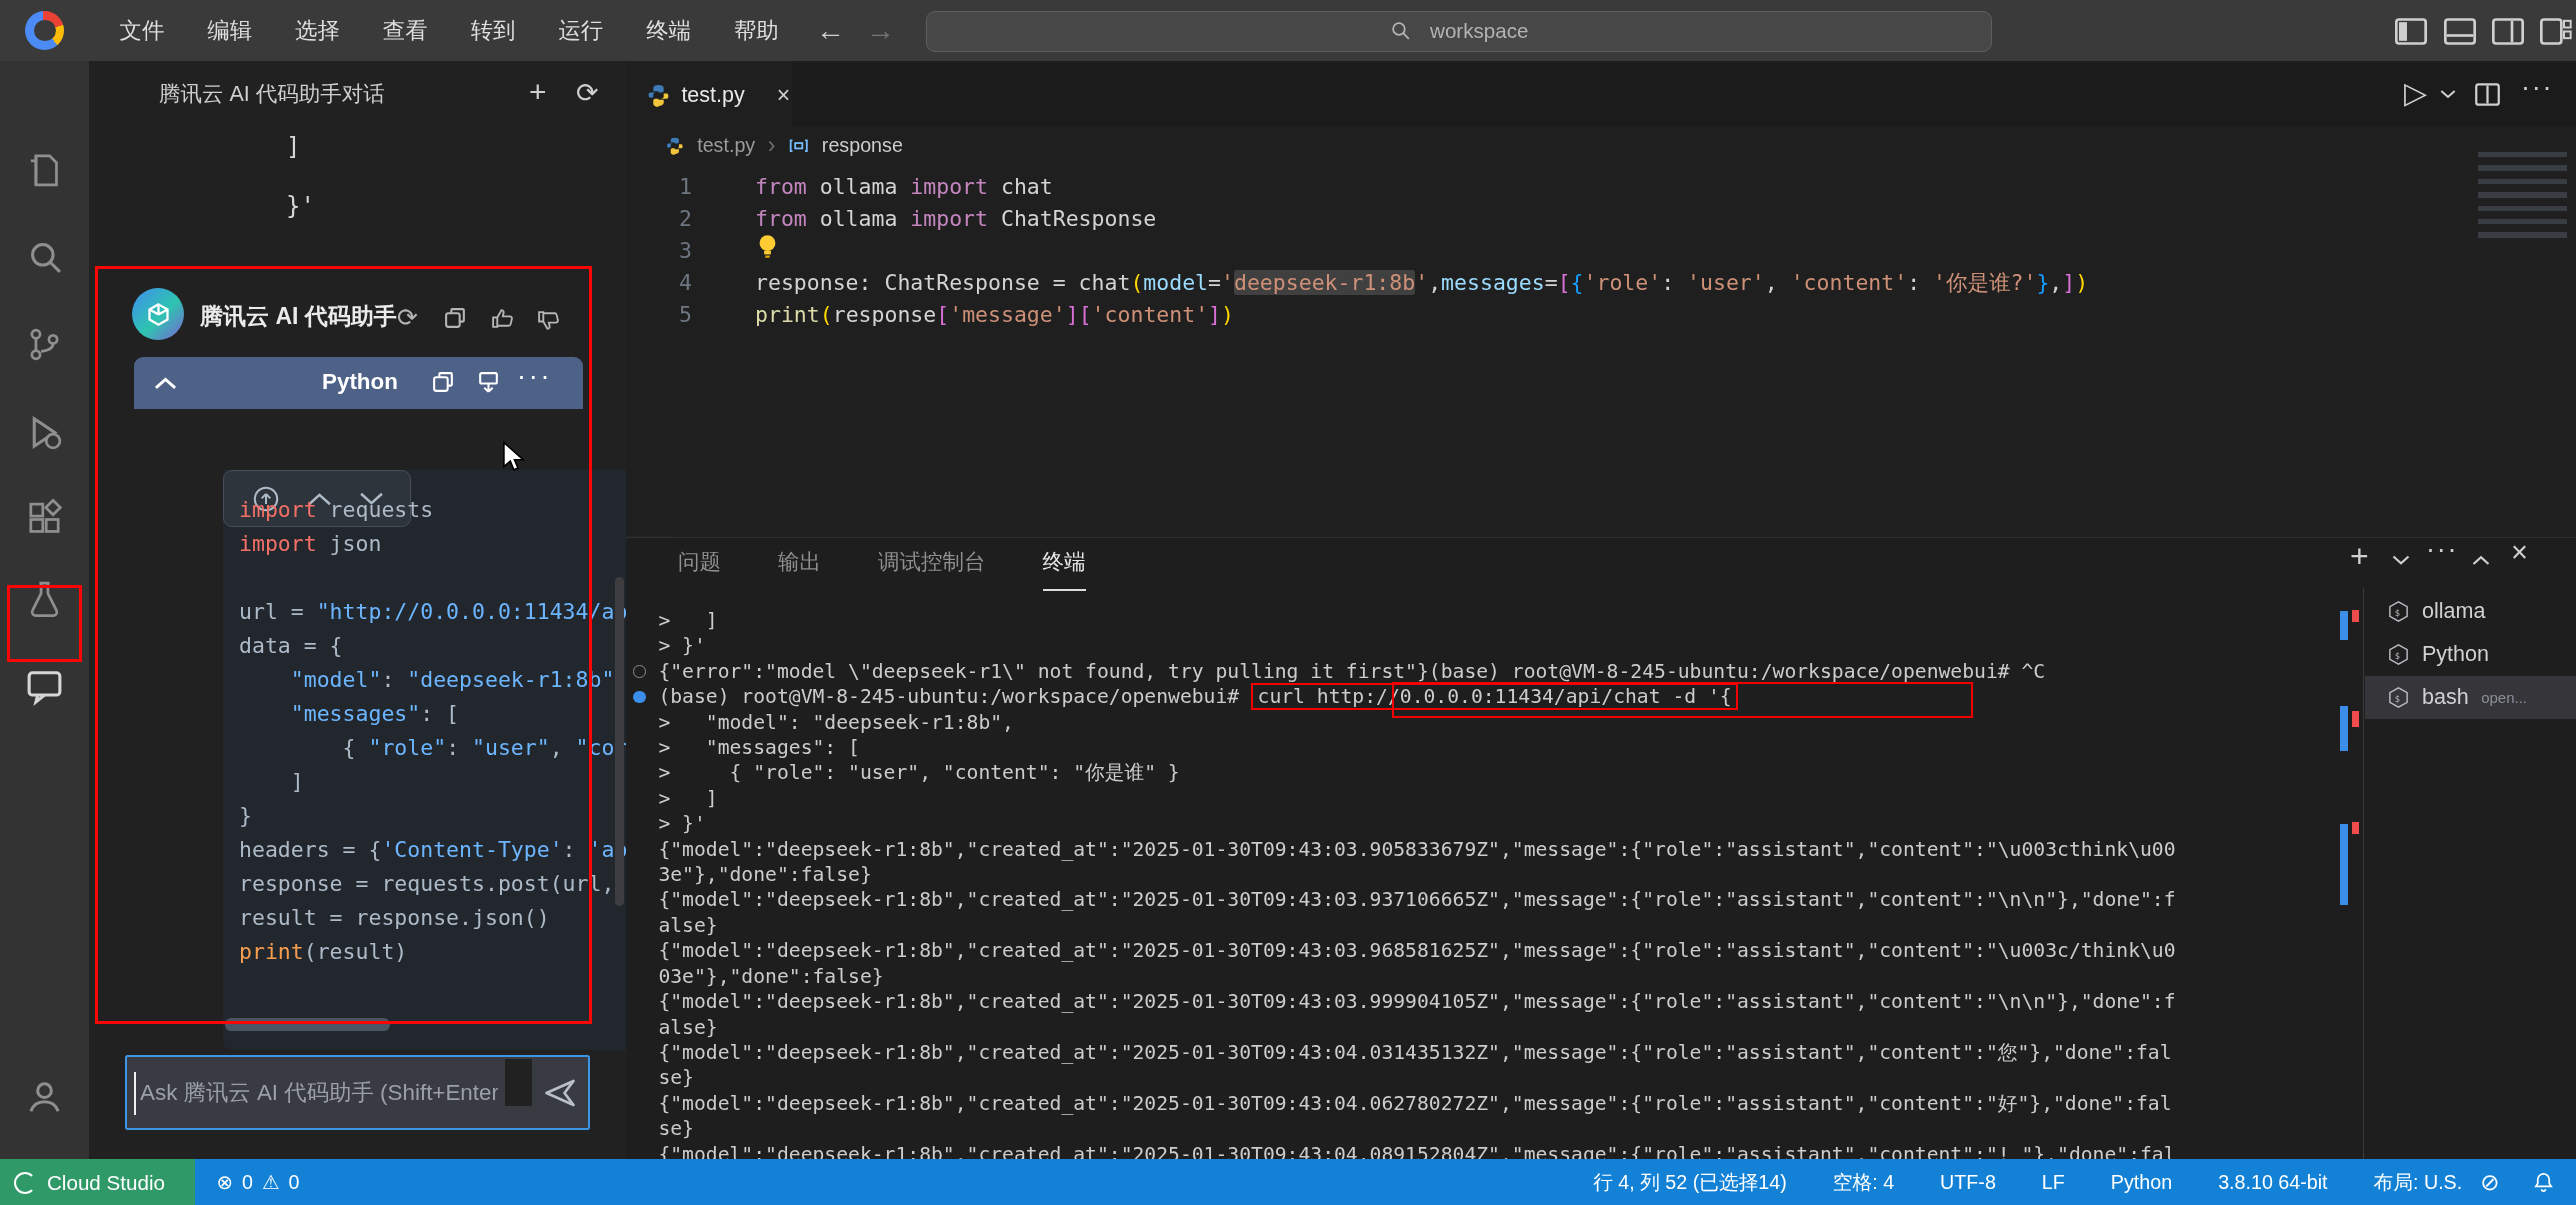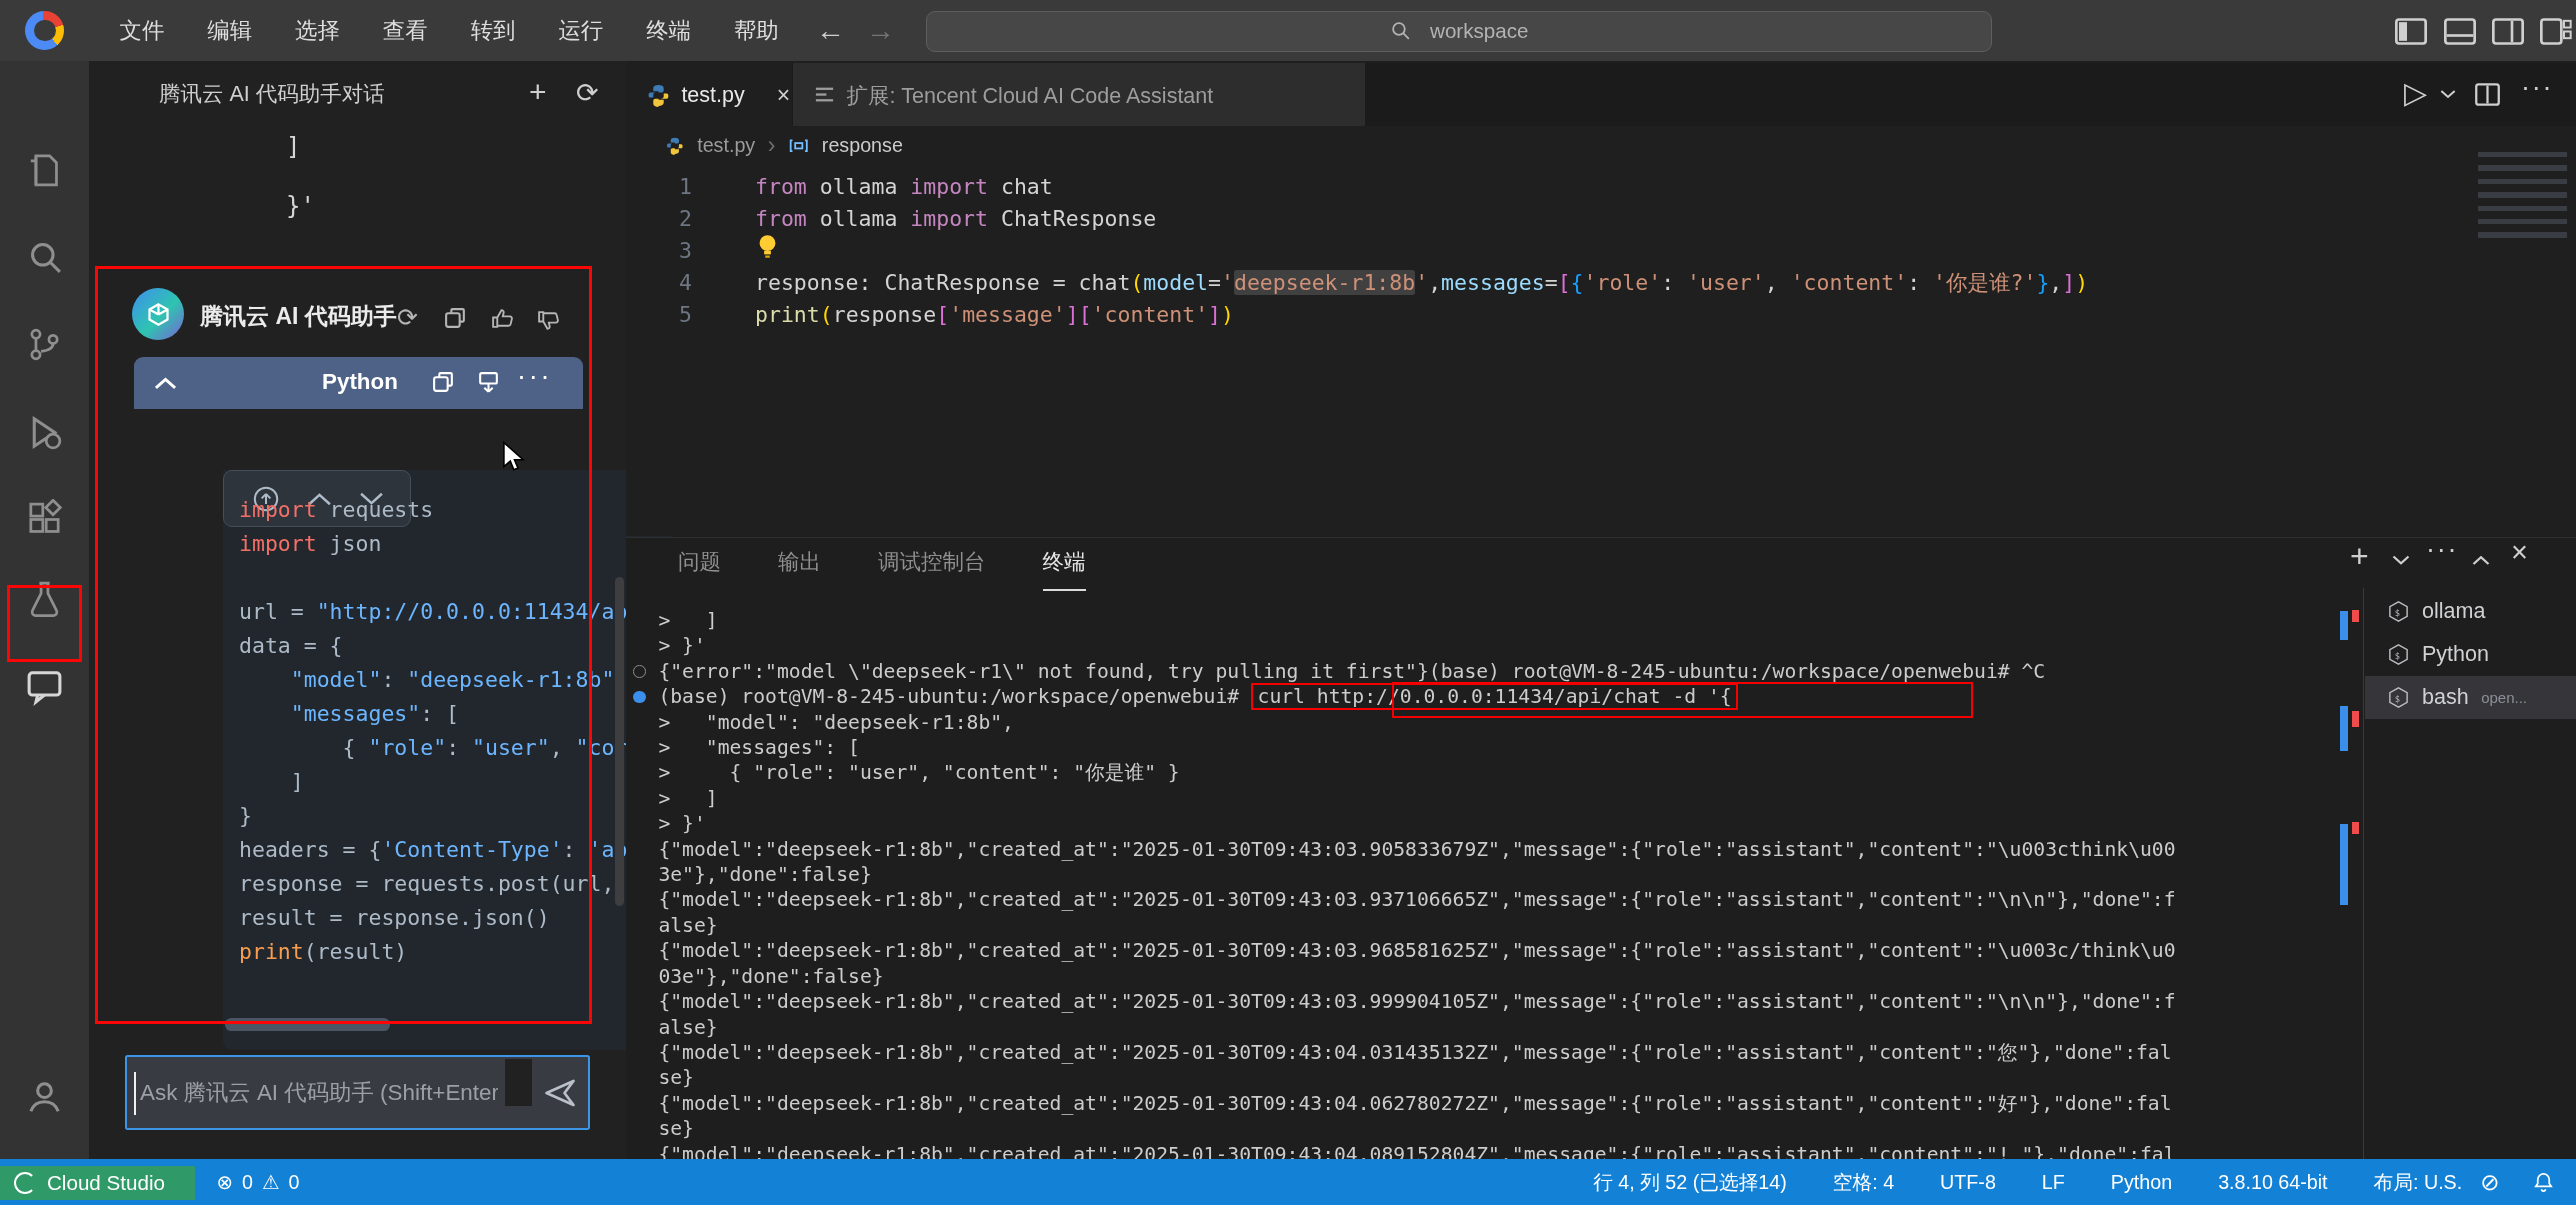"扩展: Tencent Cloud AI Code" div.tab { html: <div> <svg> <line></line> <line></line> <line></line> </svg> <span>扩展: Tencent Cloud AI Code Assistant</span> </div> -> none }
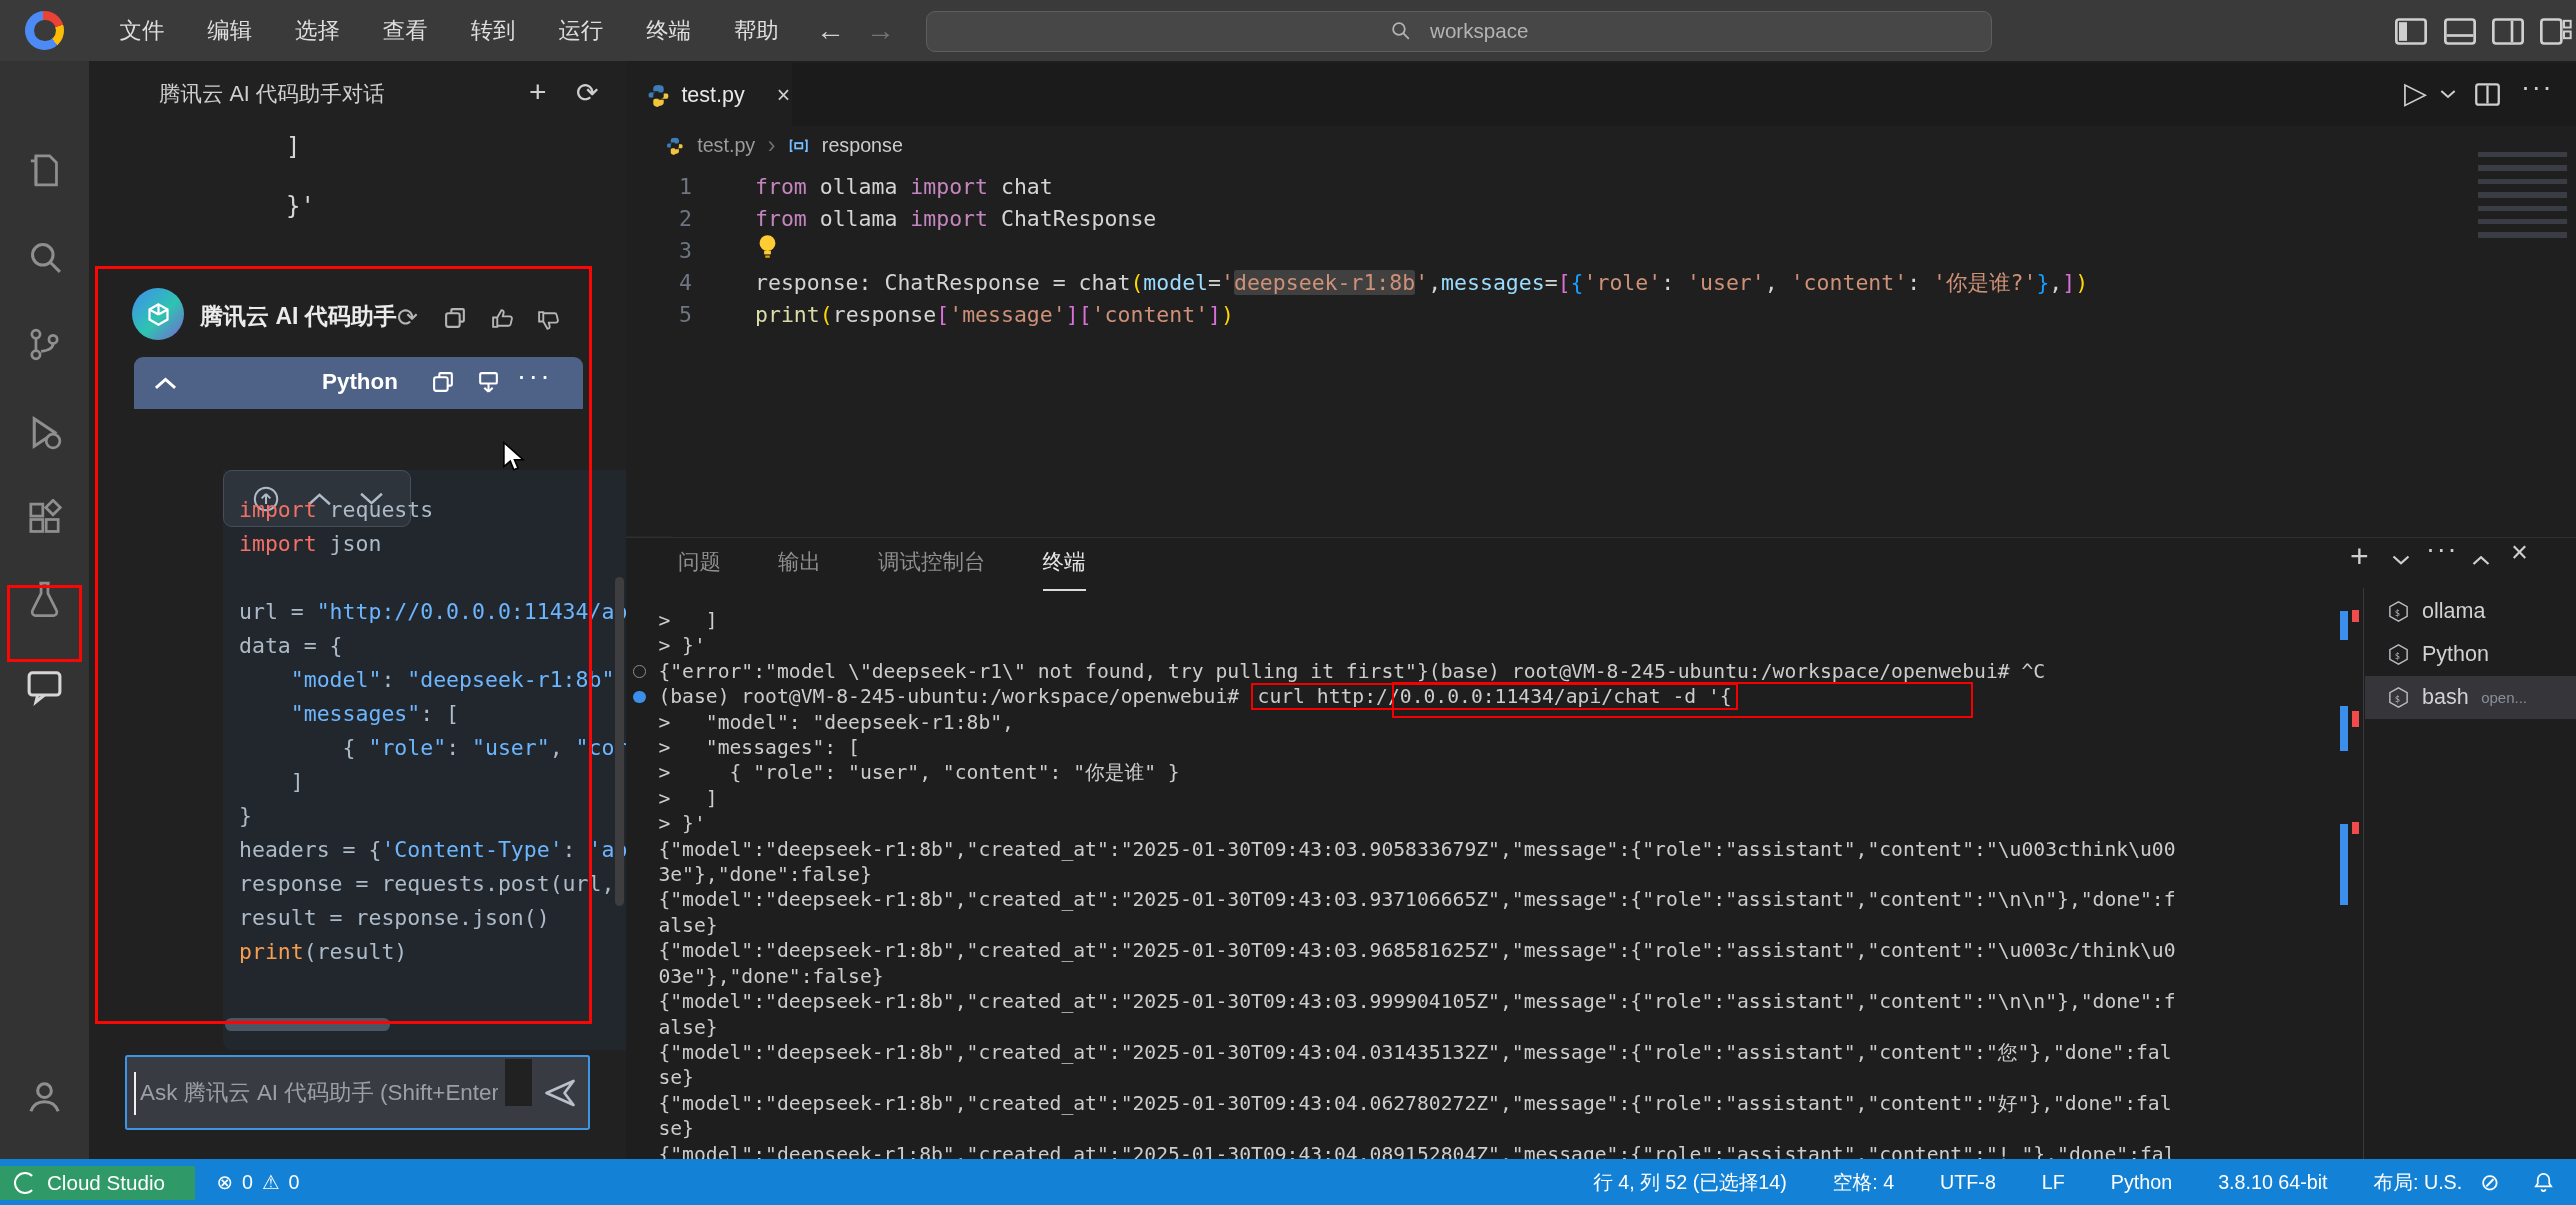"Cloud Studio" #sb-brand { height: 34px -> 47px }
